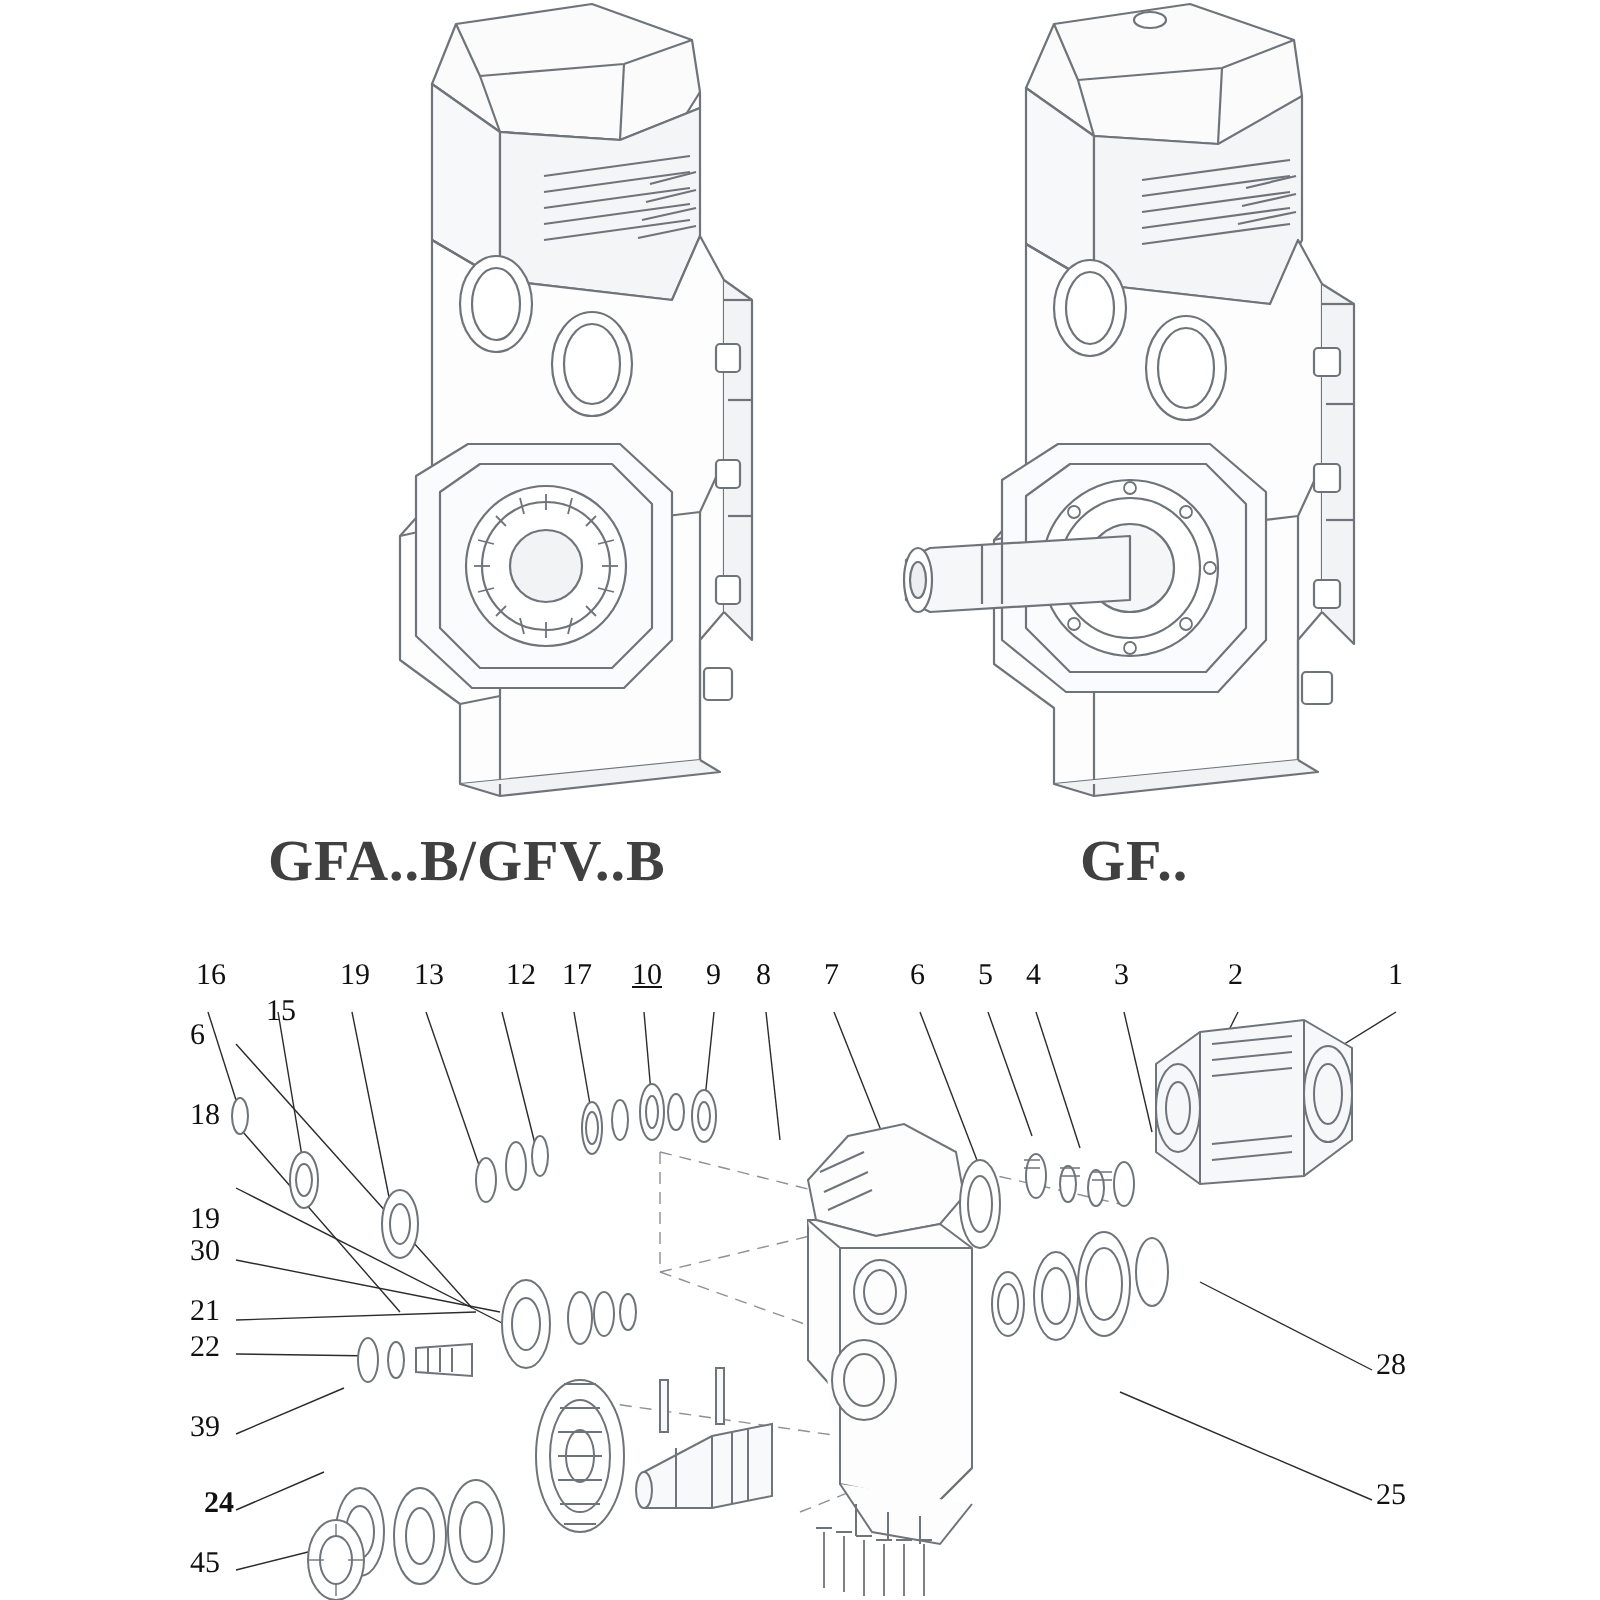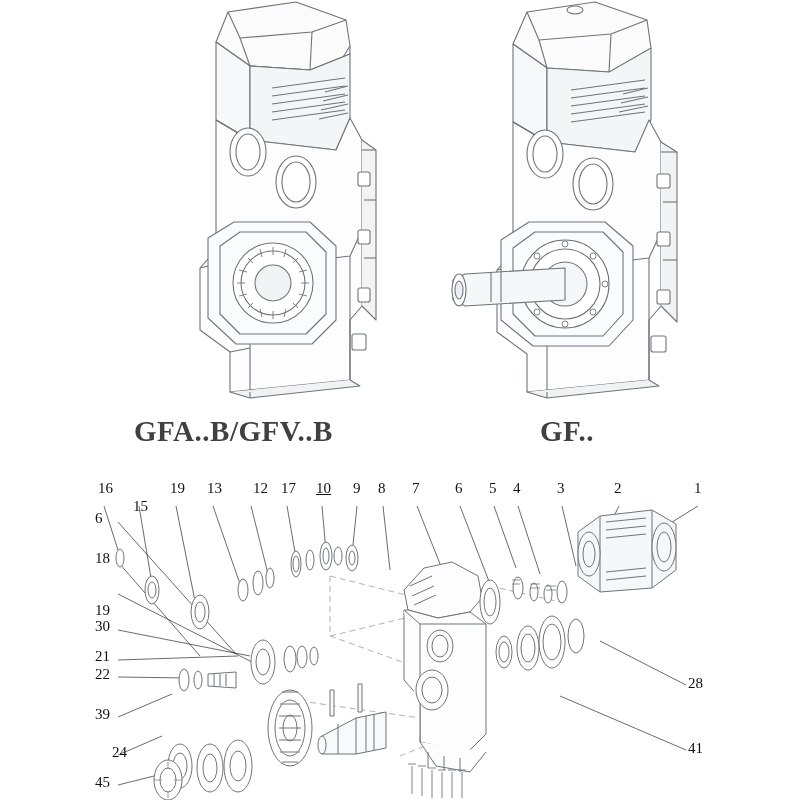"24" div.lbl { font-weight: none -> bold; left: 112px -> 102px }
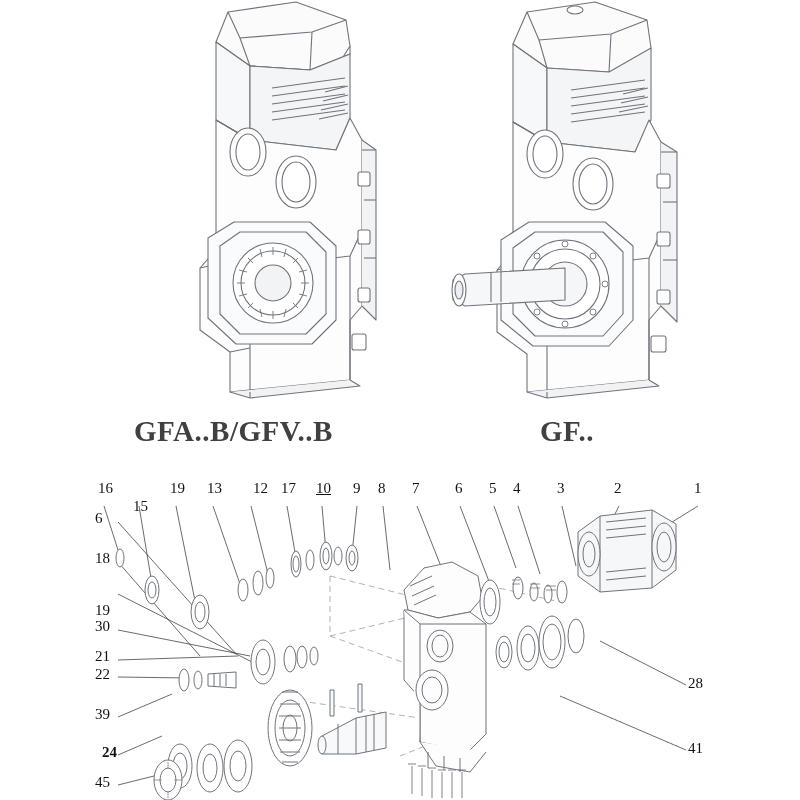"41" div.lbl { text: 41 -> 25 }
